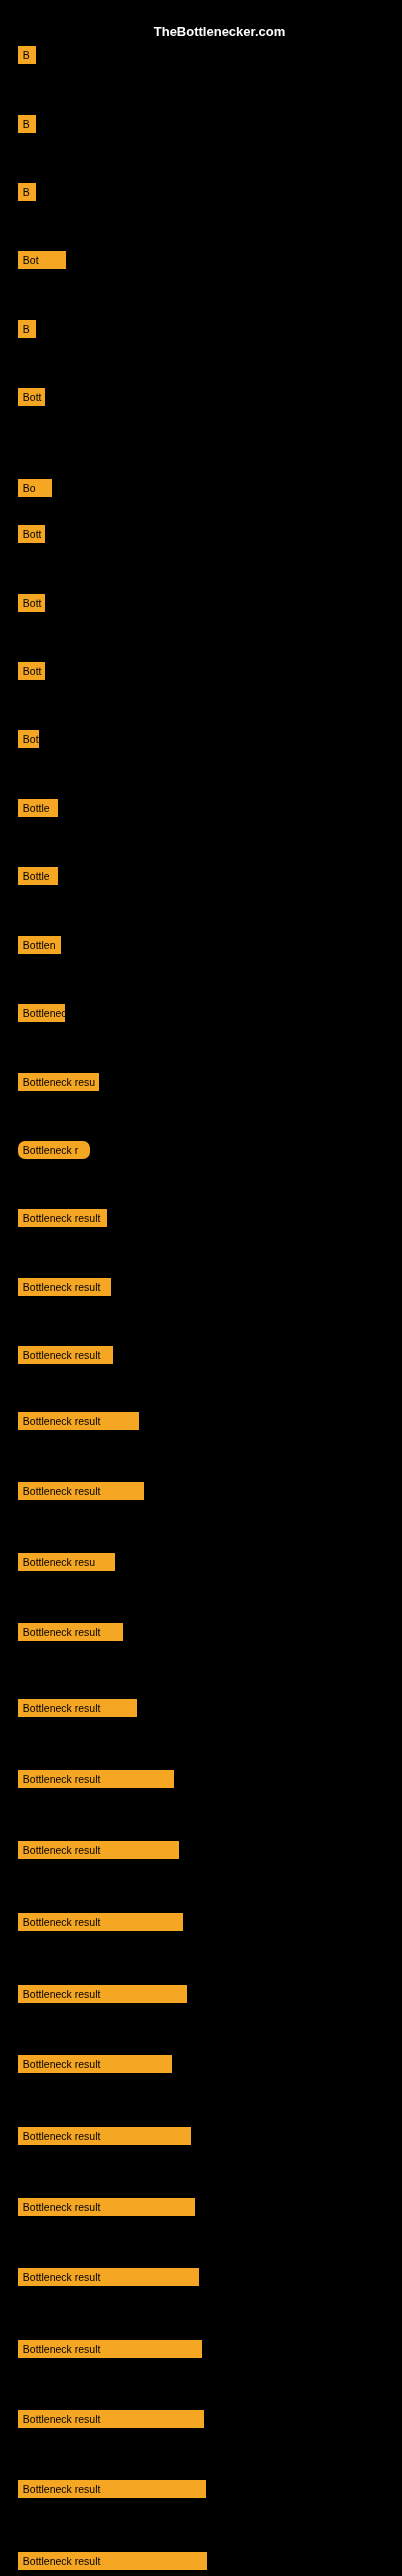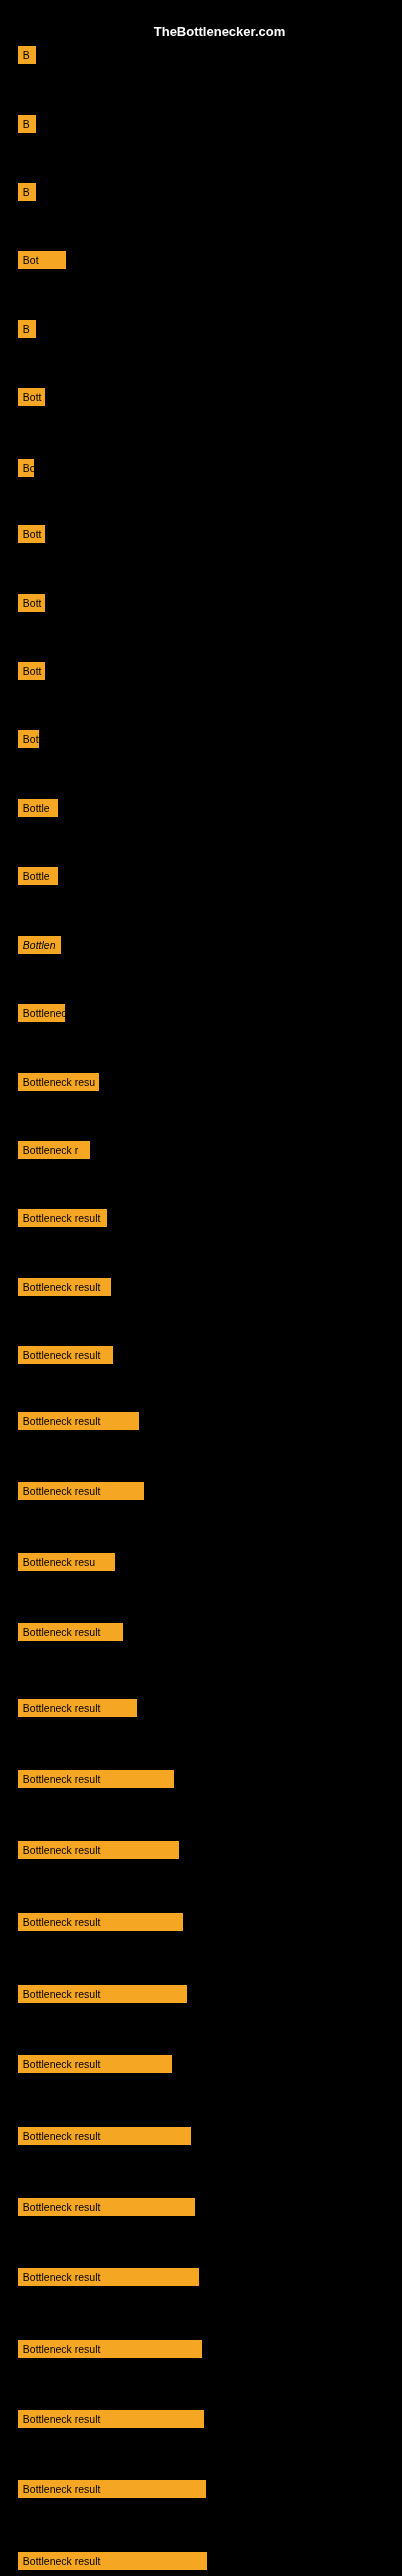"Bo" div.bottleneck-item { top: 441px -> 461px; width: 16px -> 34px }
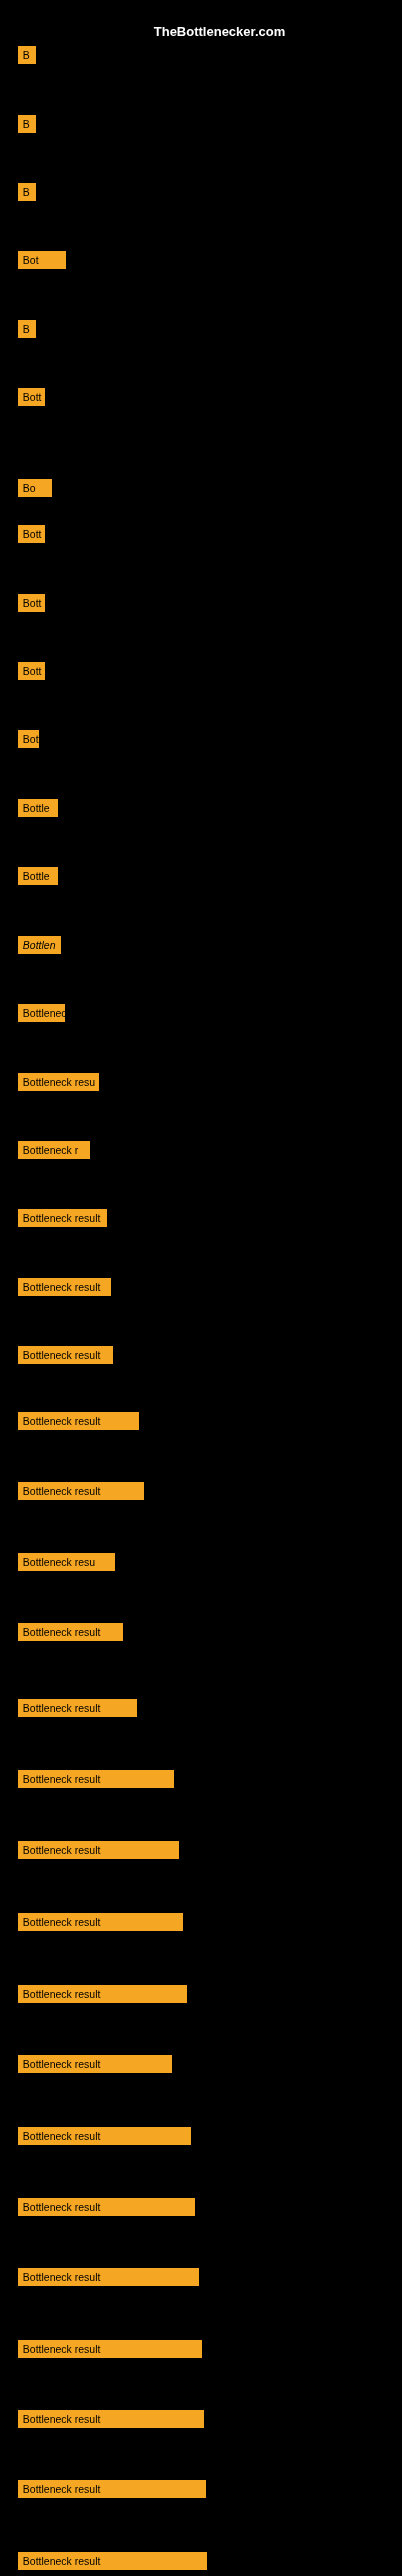"Bottlen" div.bottleneck-item { font-style: italic -> none }
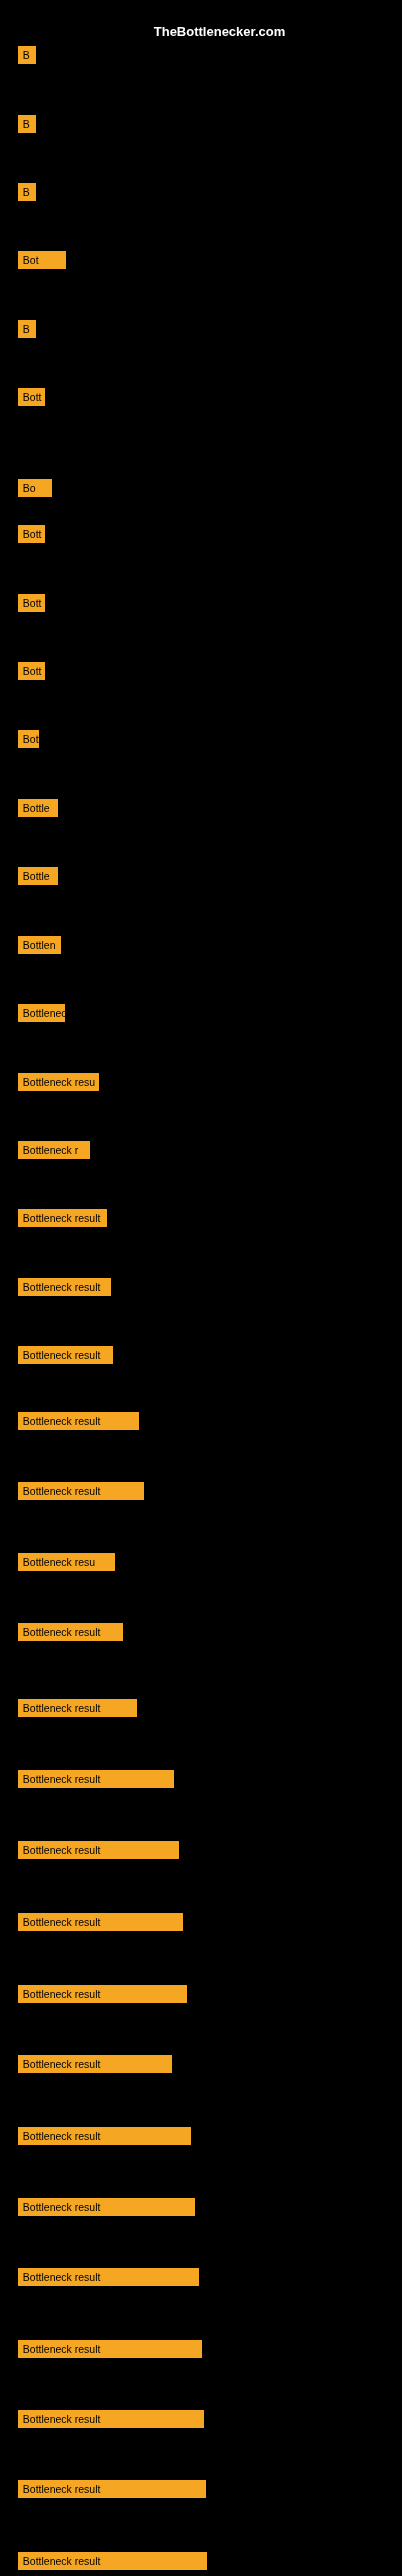"Bottleneck r" div.bottleneck-item { border-radius: none -> 7px }
